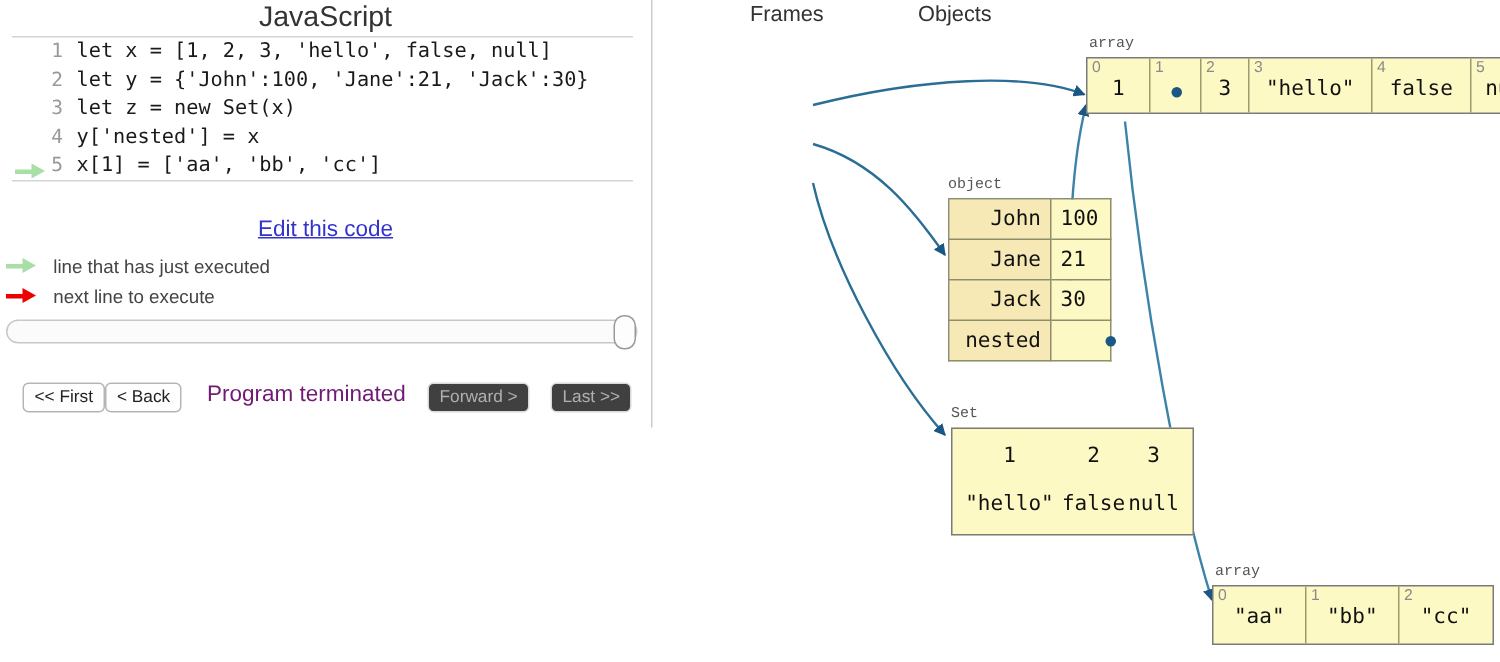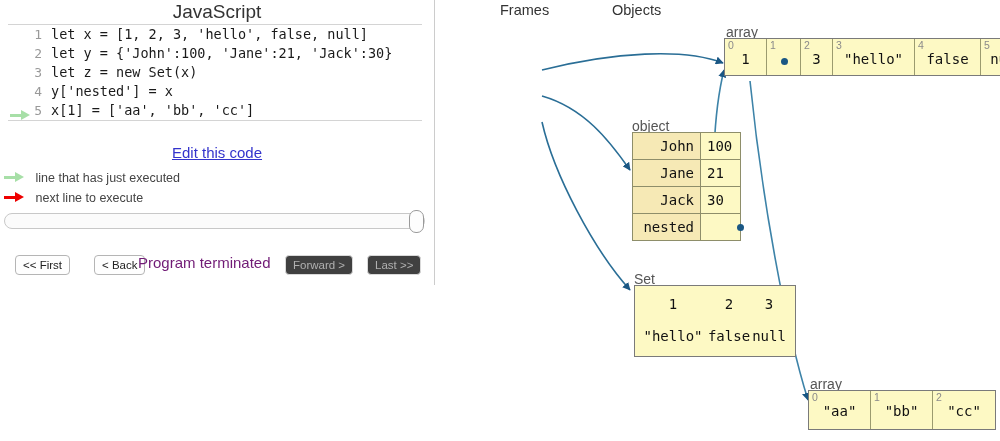"array" .obj-label { font-family: none -> Liberation Mono, monospace; font-size: 14px -> 10px }
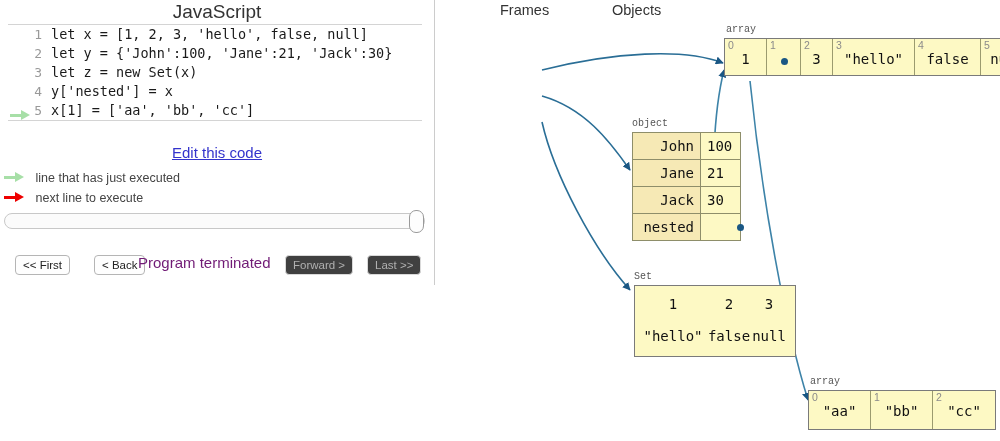"< Back" #btn-back { left: 84px -> 60px }
